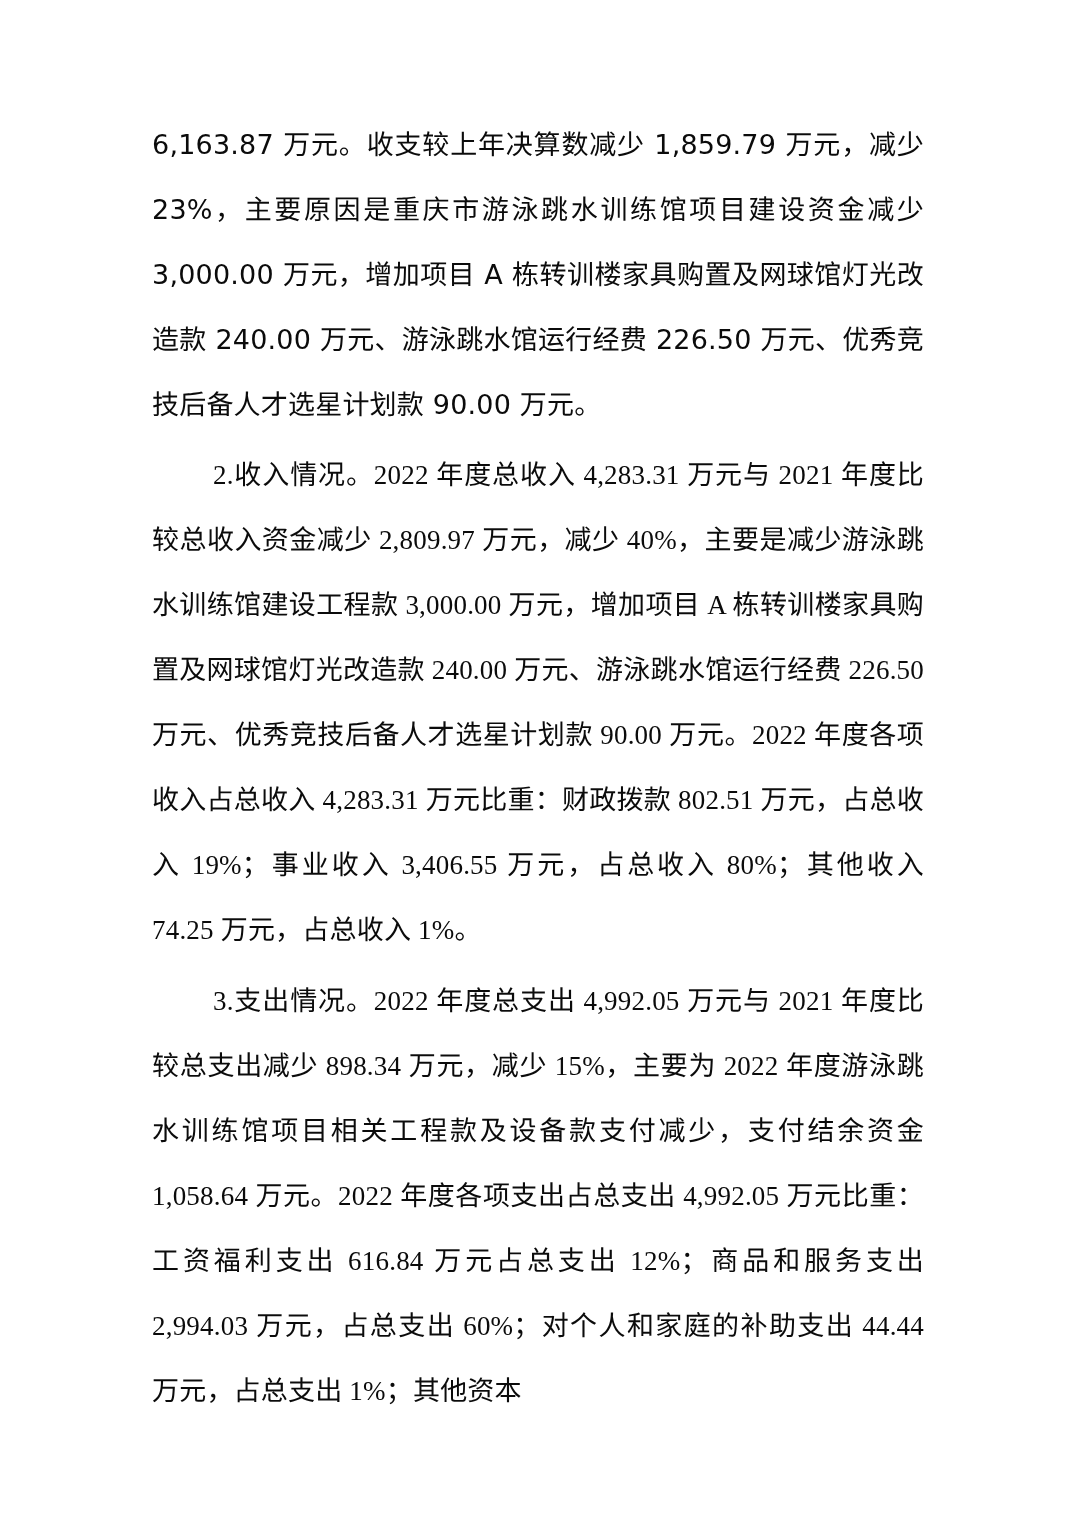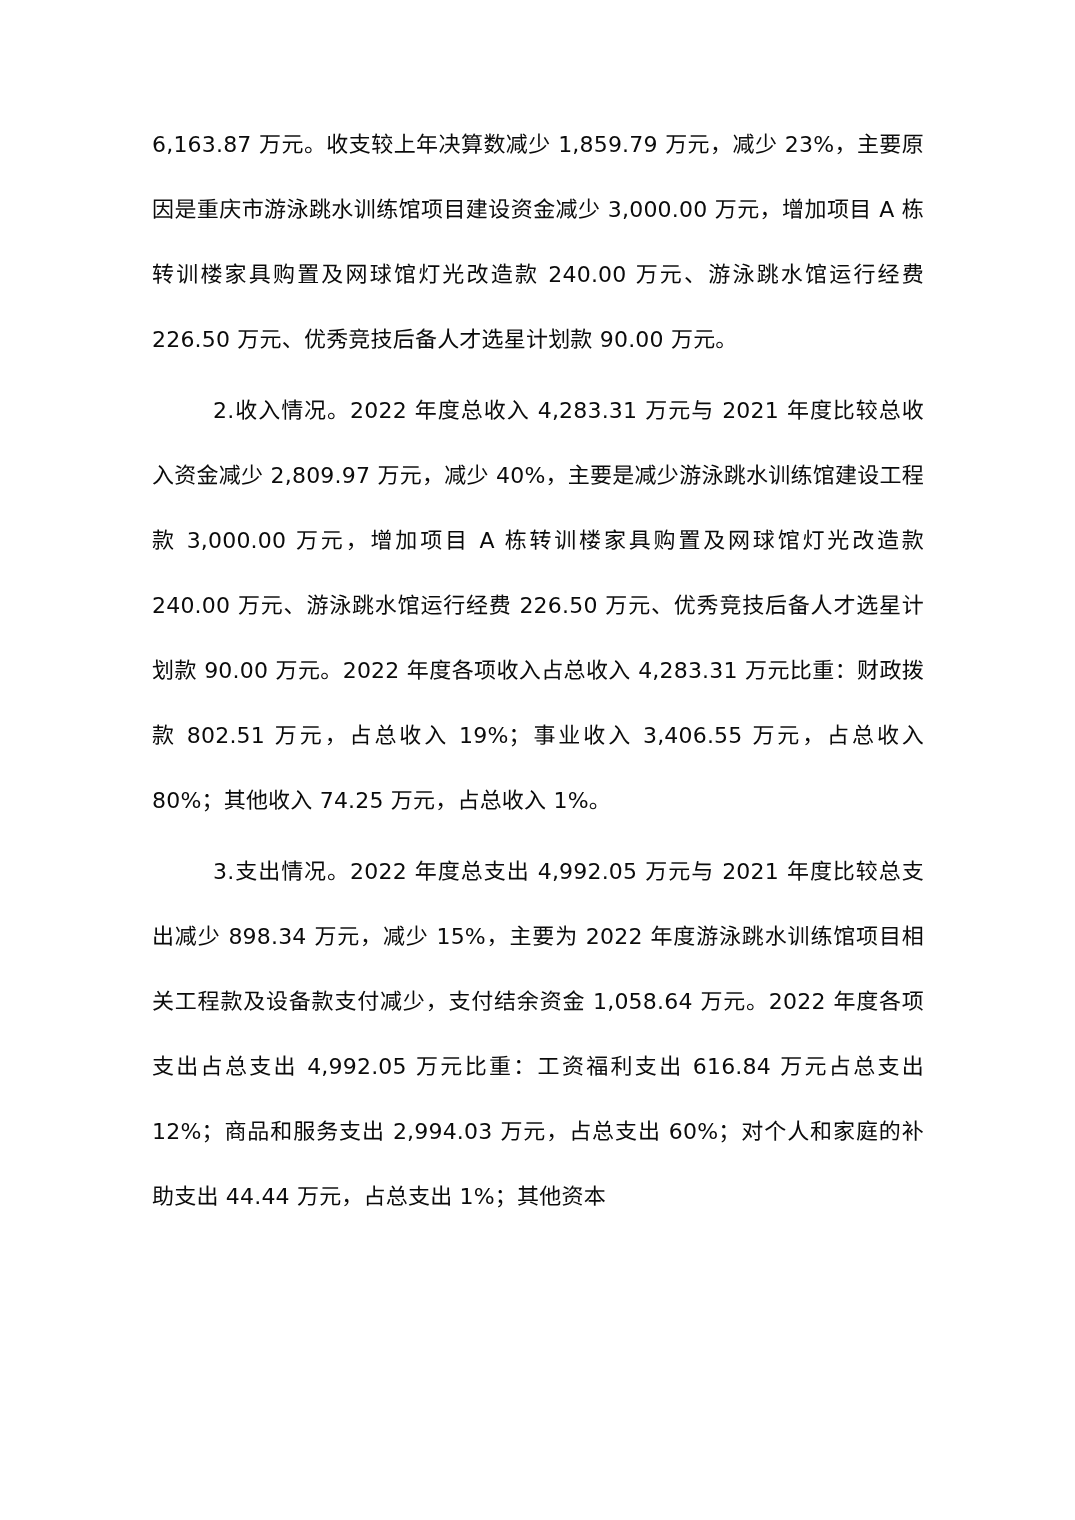"6,163.87 万元。收支较上年决算数减少 1,859.79 万元，减少" p.para { font-size: 22px -> 27px }
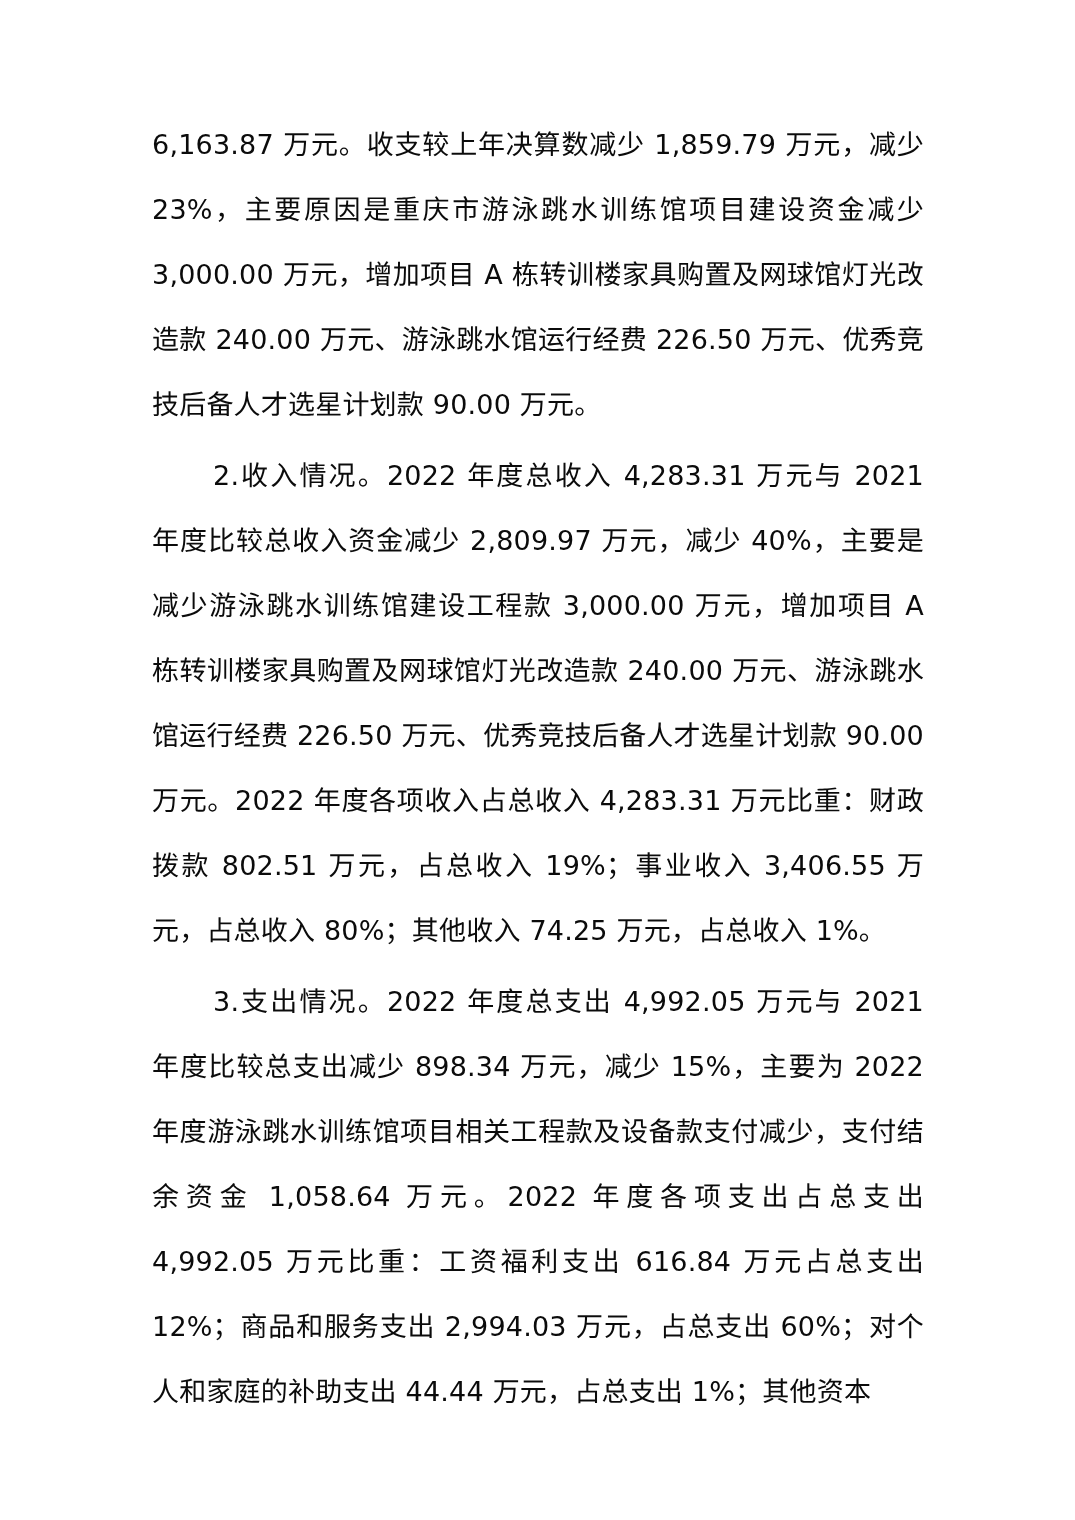"2.收入情况。2022 年度总收入 4,283.31 万元与 2021" p.indent { font-family: none -> Liberation Serif, serif }
